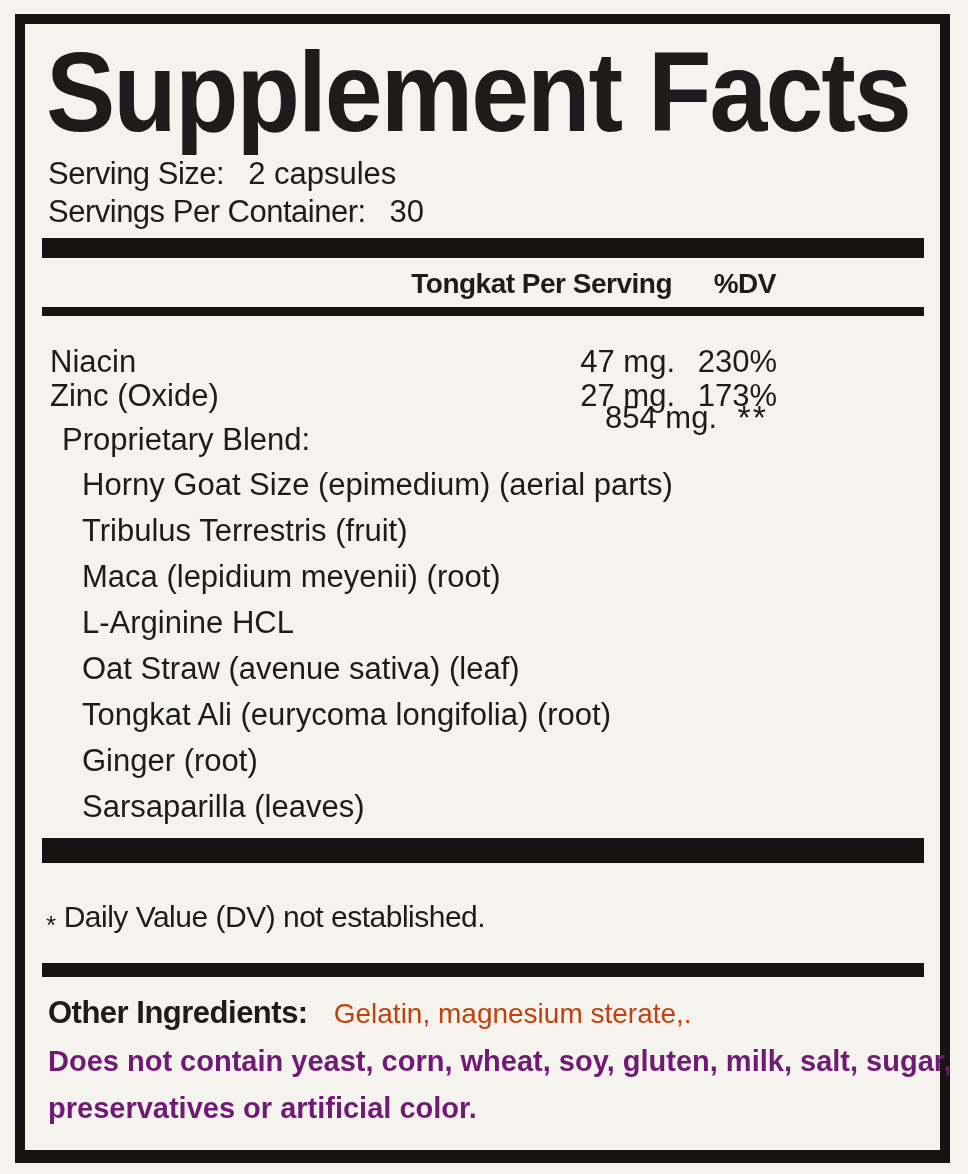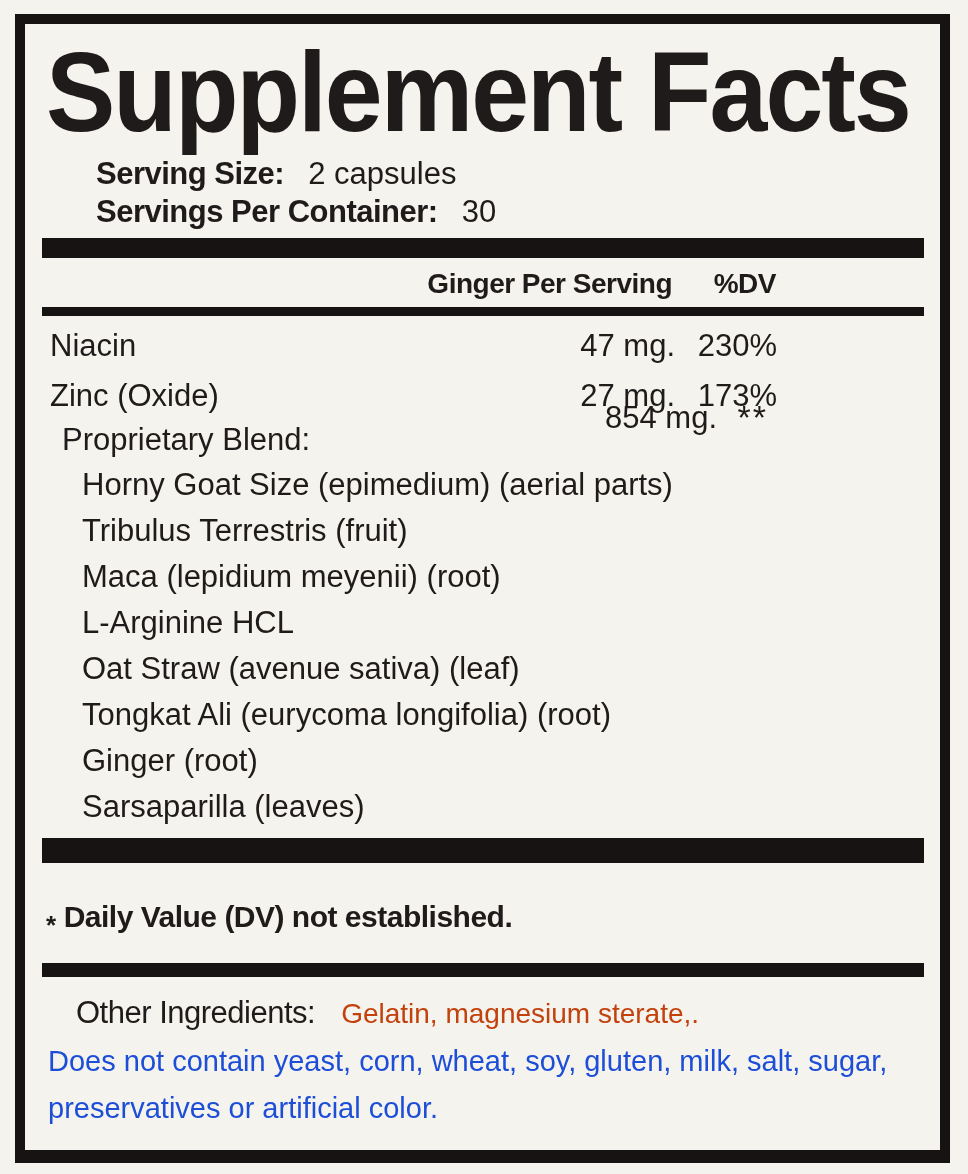"Serving Size:" .serving-line .lbl { font-weight: bold -> normal; margin-left: 48px -> none }
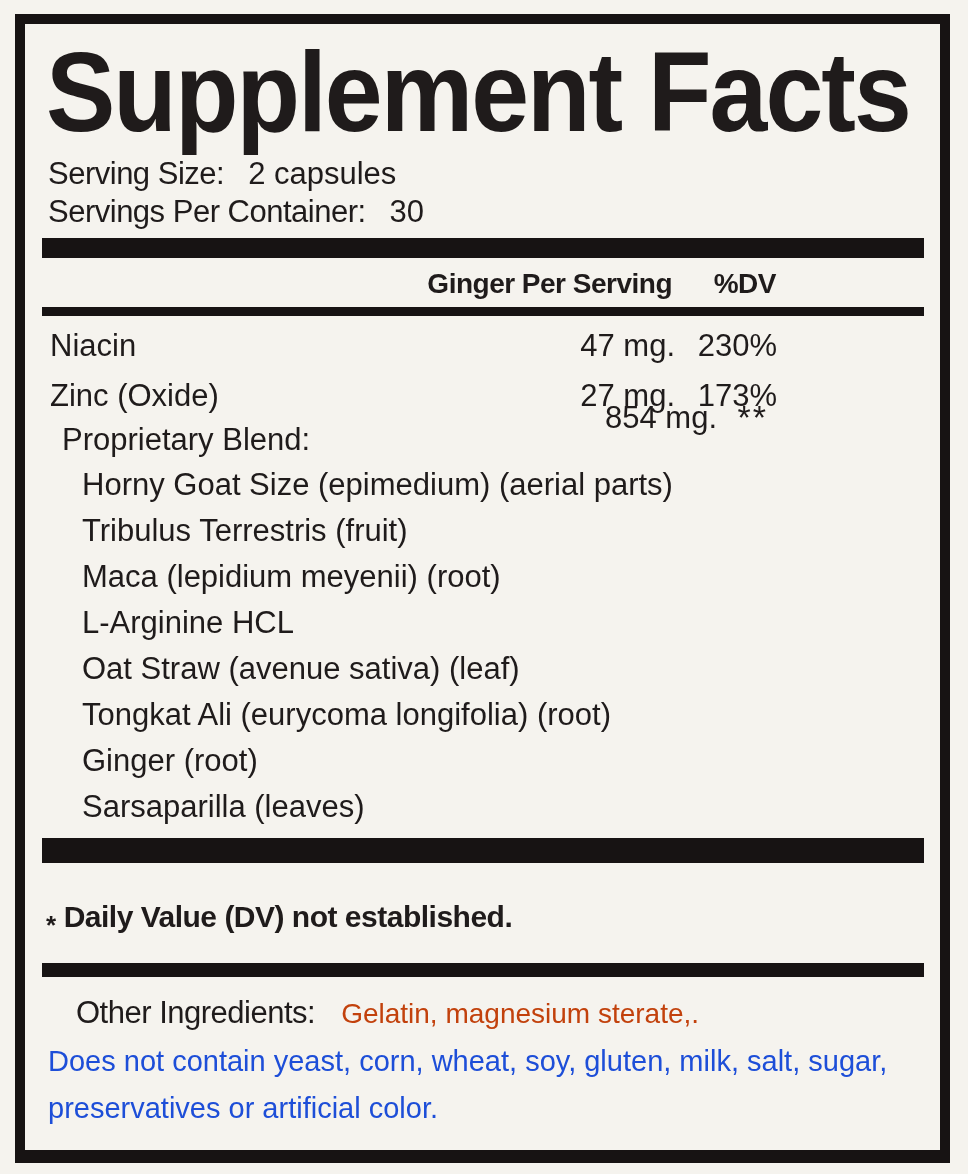"Ginger Per Serving" div.col-header { text: Ginger -> Tongkat }
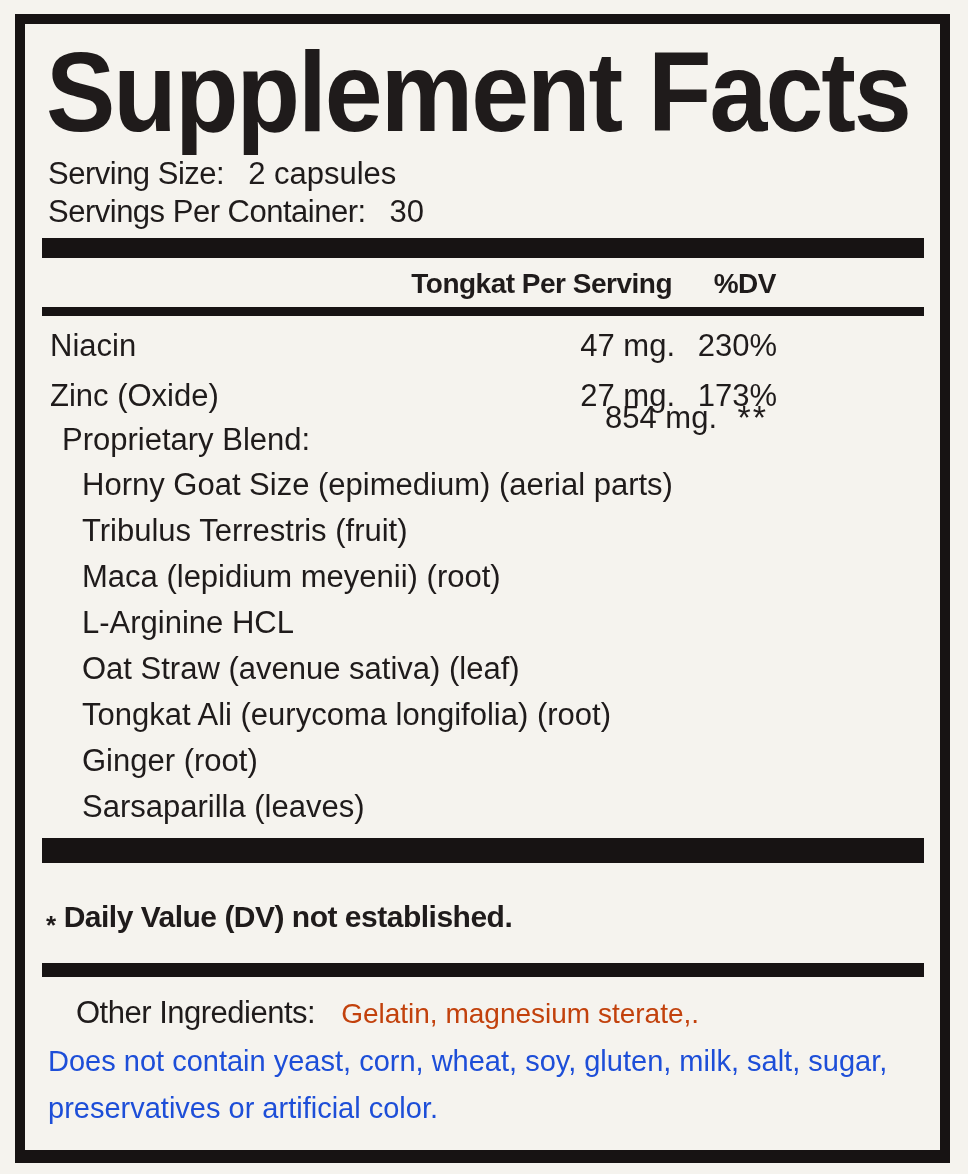"Niacin" .row1-name, .row1-amount, .row1-dv { top: 328px -> 344px }
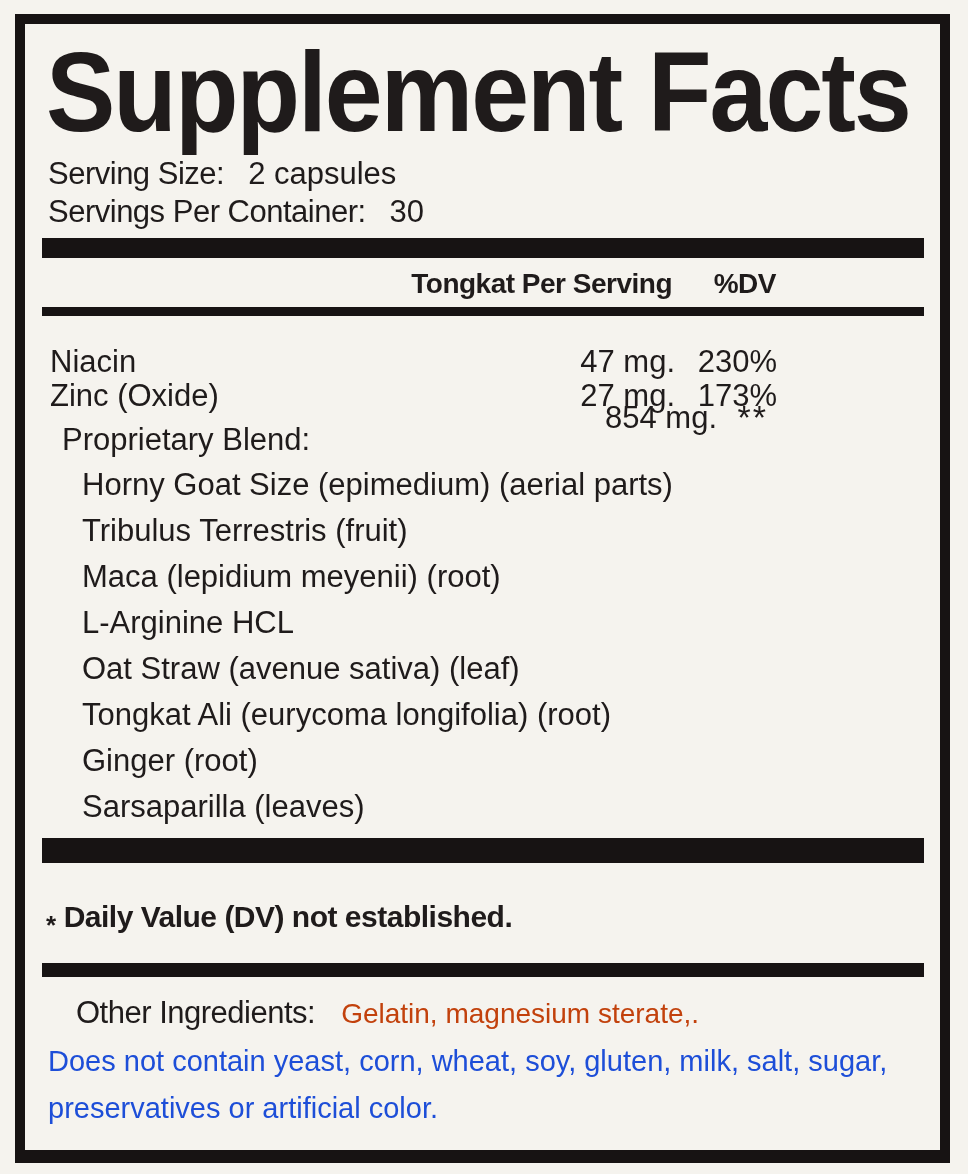"* Daily Value (DV) not" .footnote { font-weight: bold -> normal }
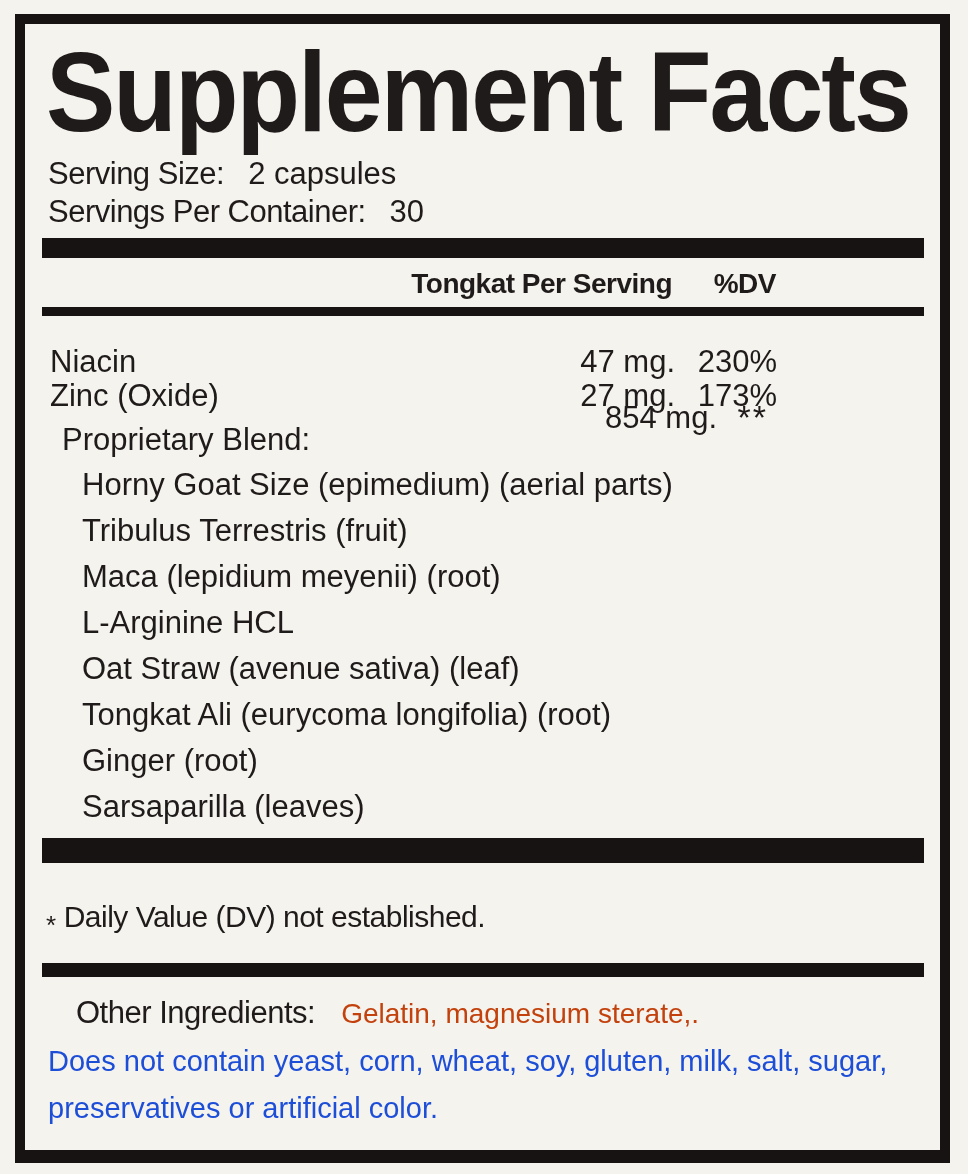"Other Ingredients:" .other-ingredients .lbl { font-weight: normal -> bold; margin-left: 28px -> none }
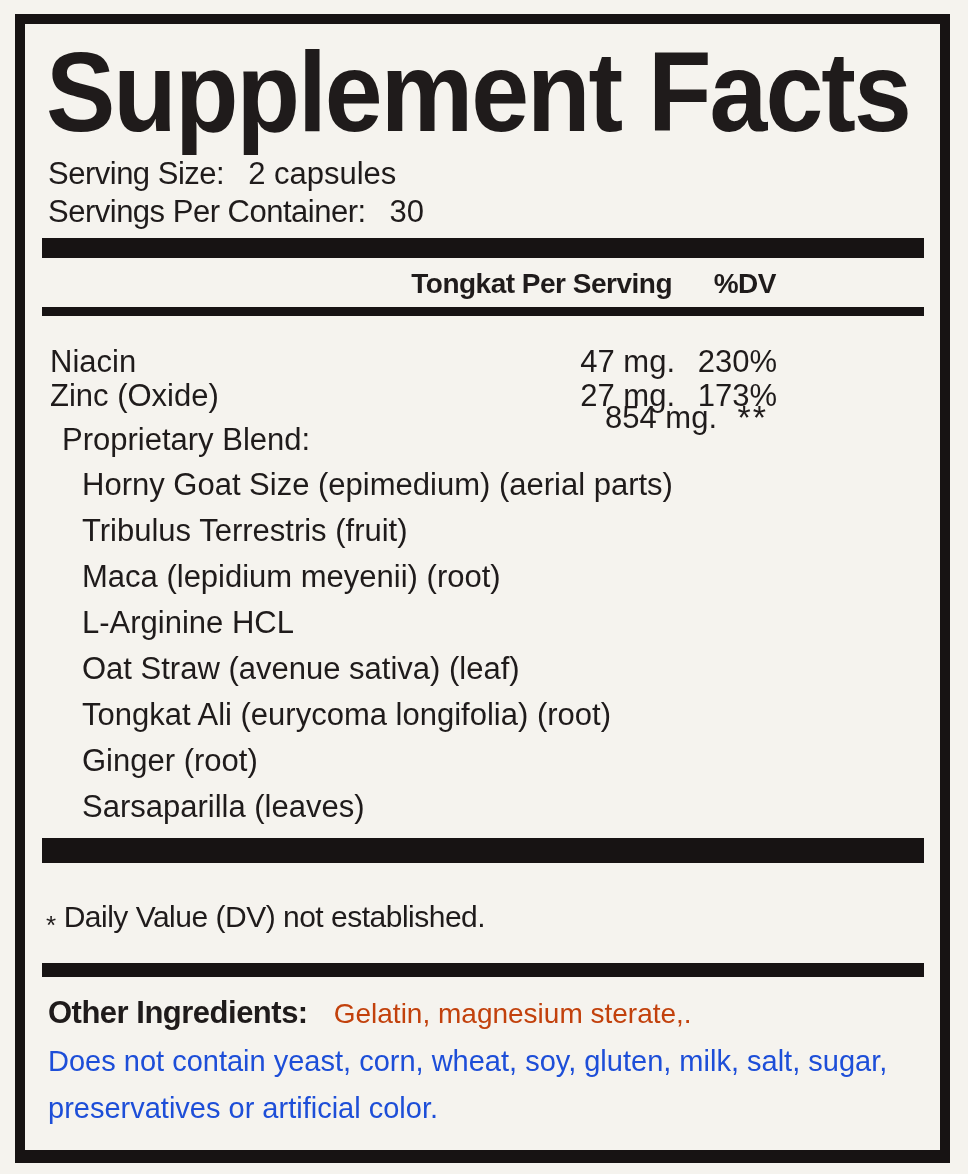"Does not contain yeast, corn," .disclaimer { color: #1d4ed8 -> #701a75; font-weight: normal -> bold }
